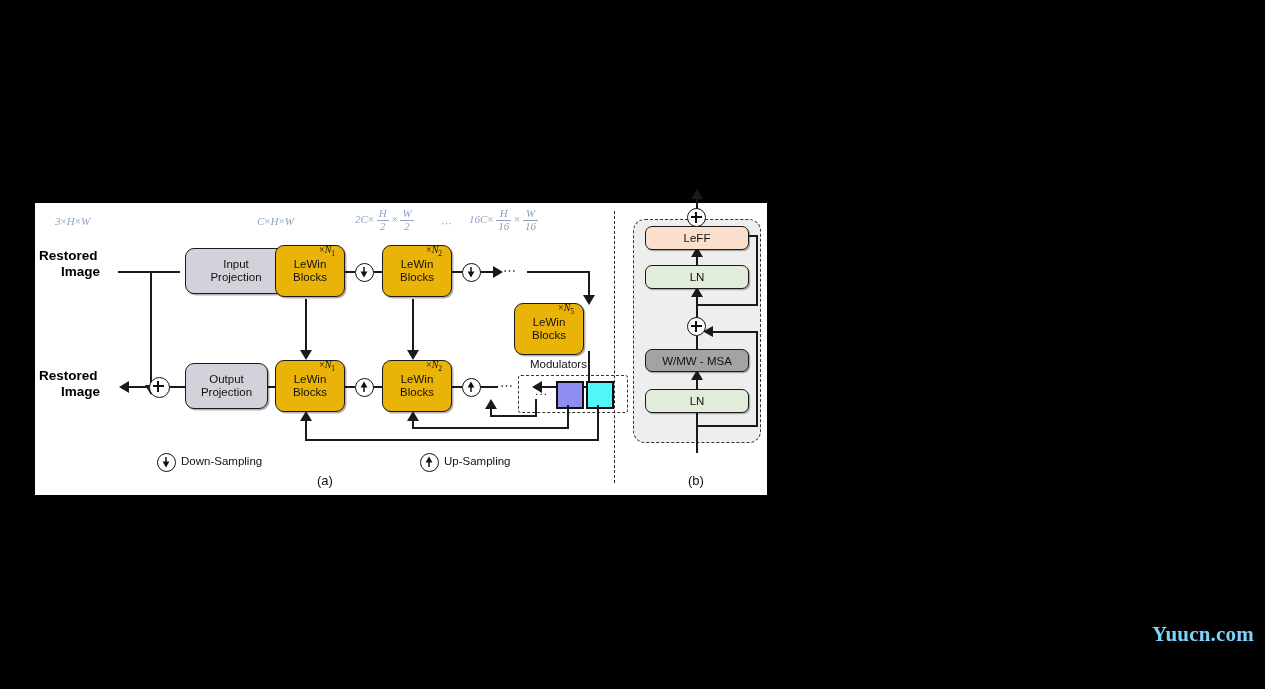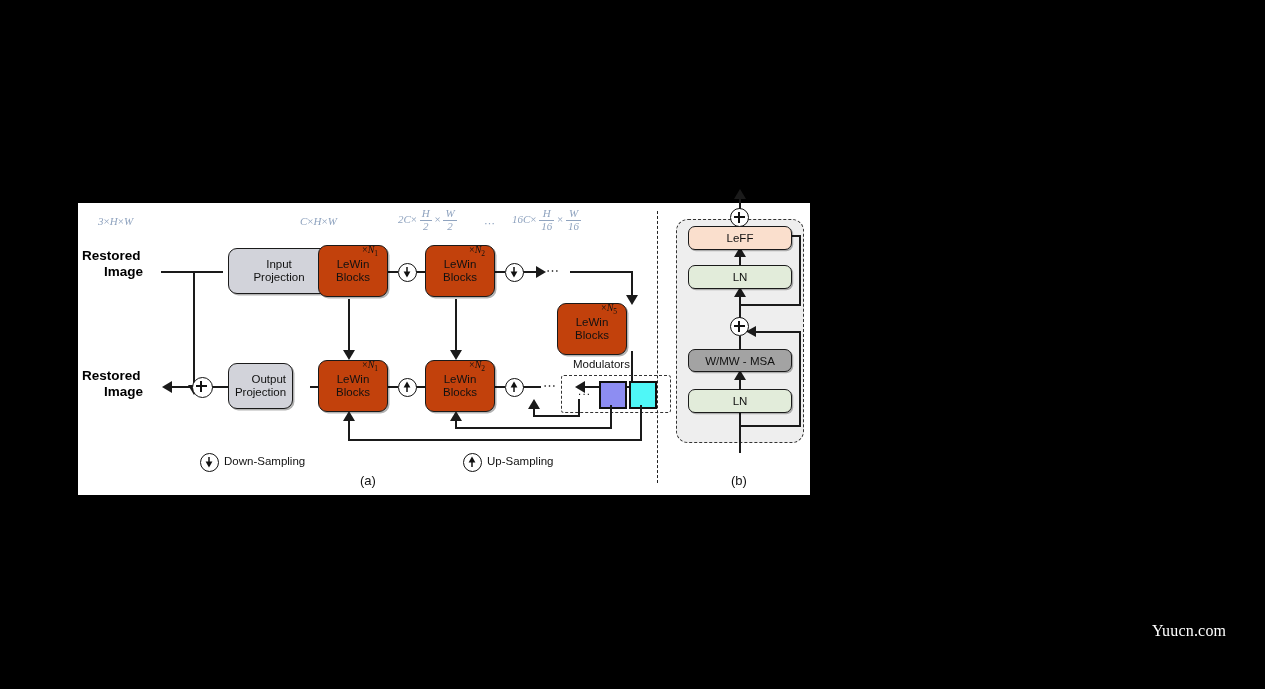"3×H×W" #figure { margin-left: 43px -> none }
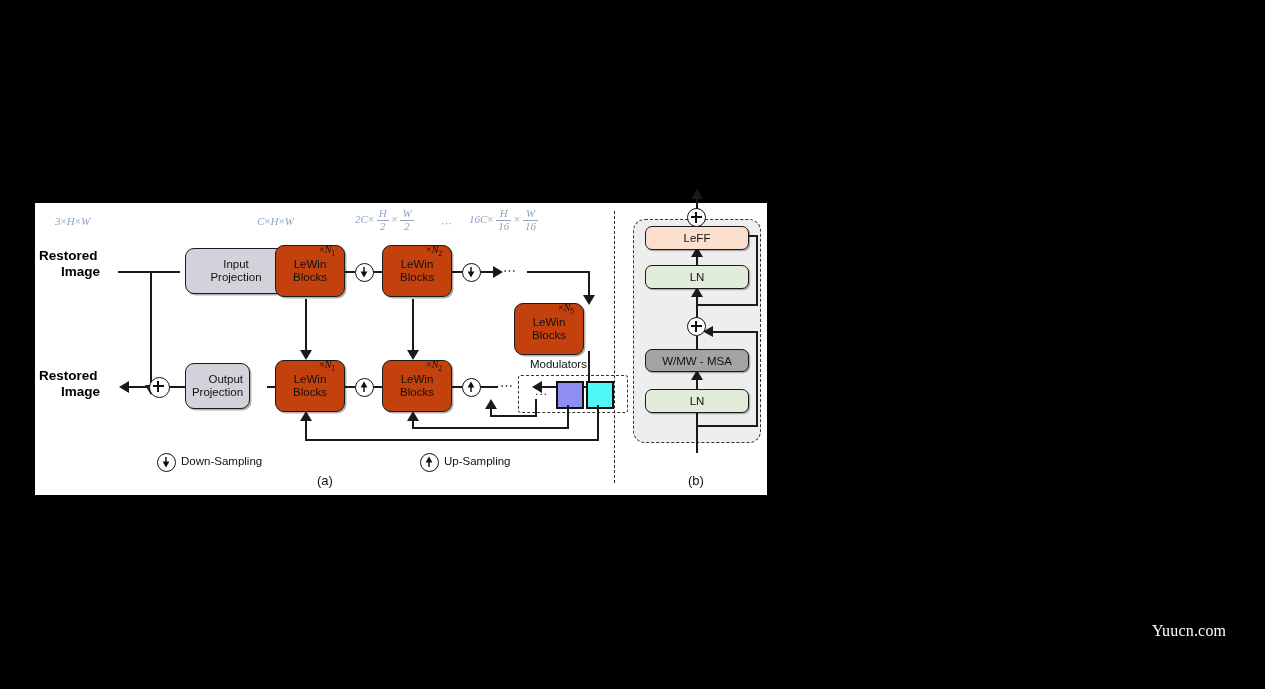"LeWin" .blue { background: #c2410c -> #eab308 }
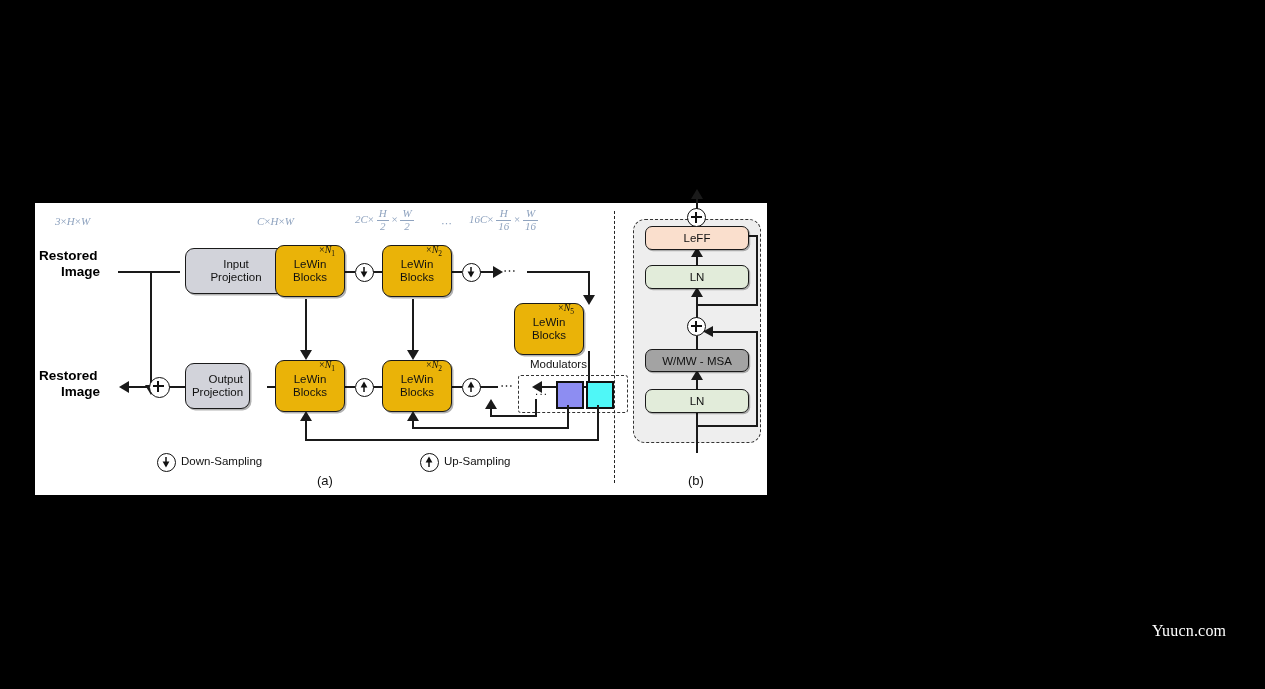"Output" div.box { text-align: right -> none; width: 65px -> 83px }
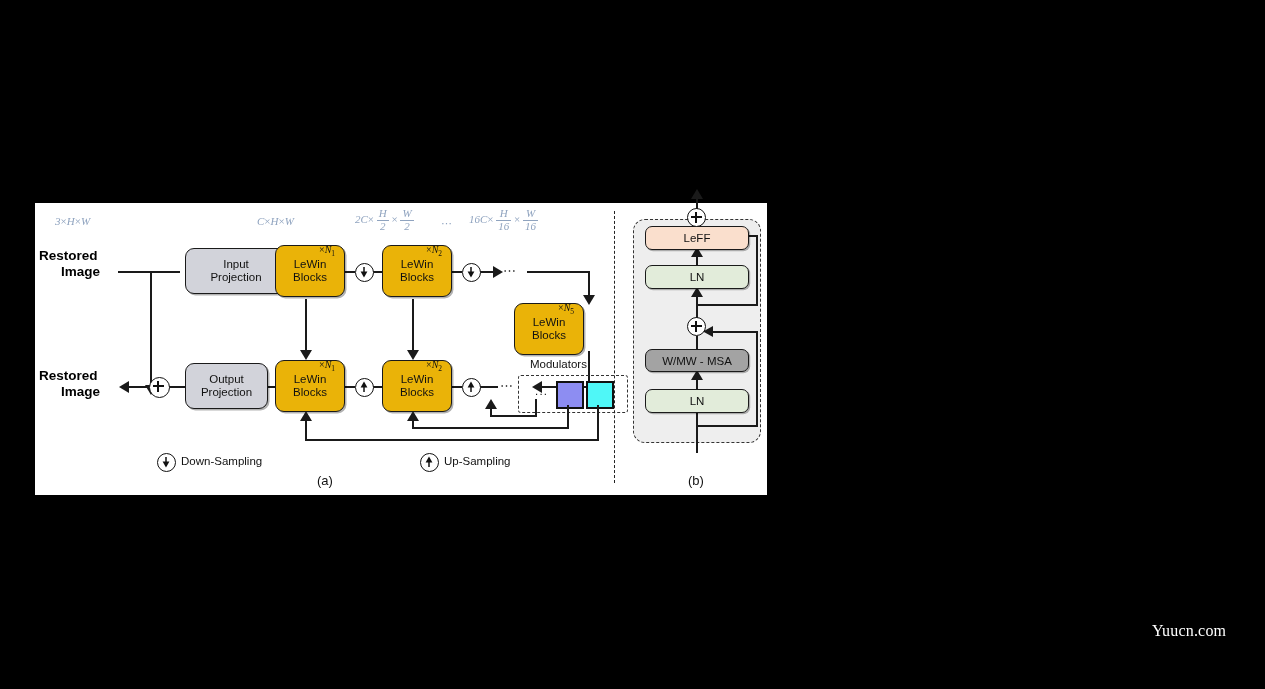"Yuucn.com" #watermark { color: #ffffff -> #7dd3fc; font-size: 16px -> 21px; font-weight: normal -> bold }
